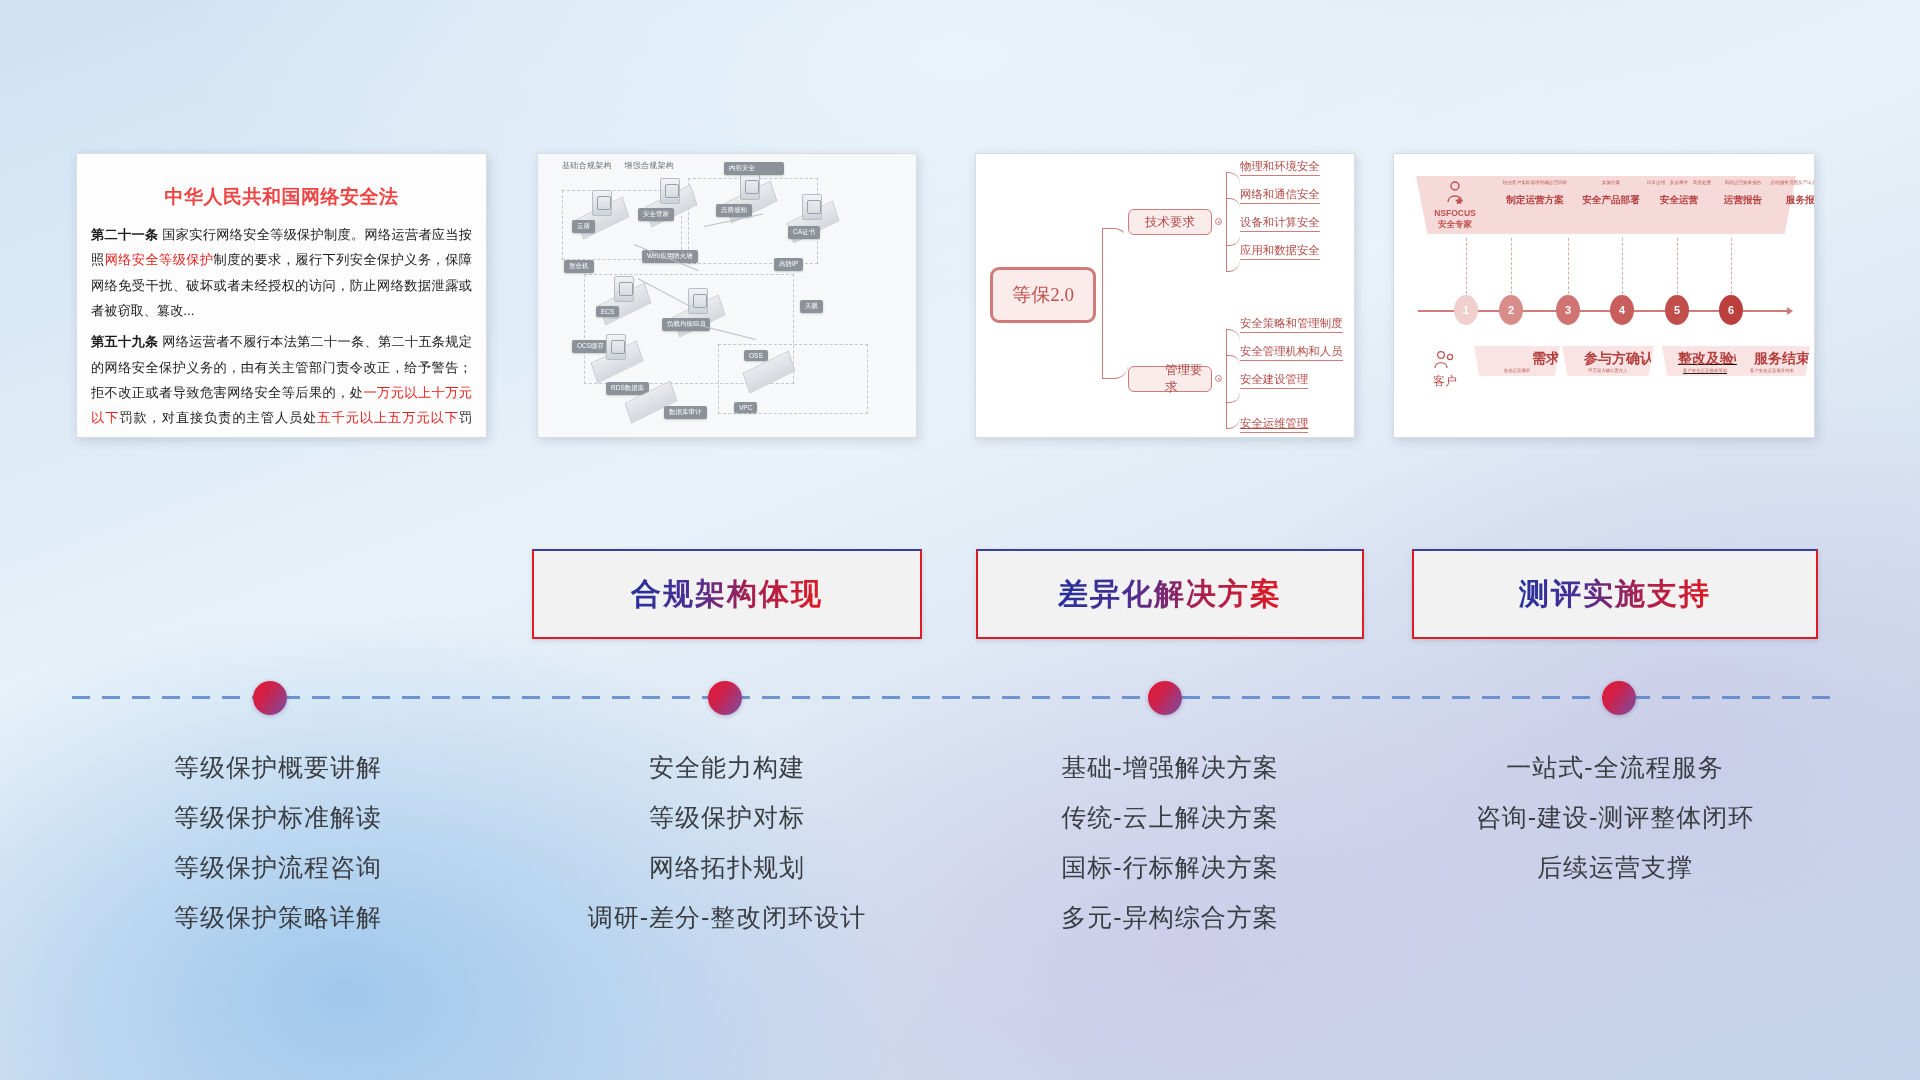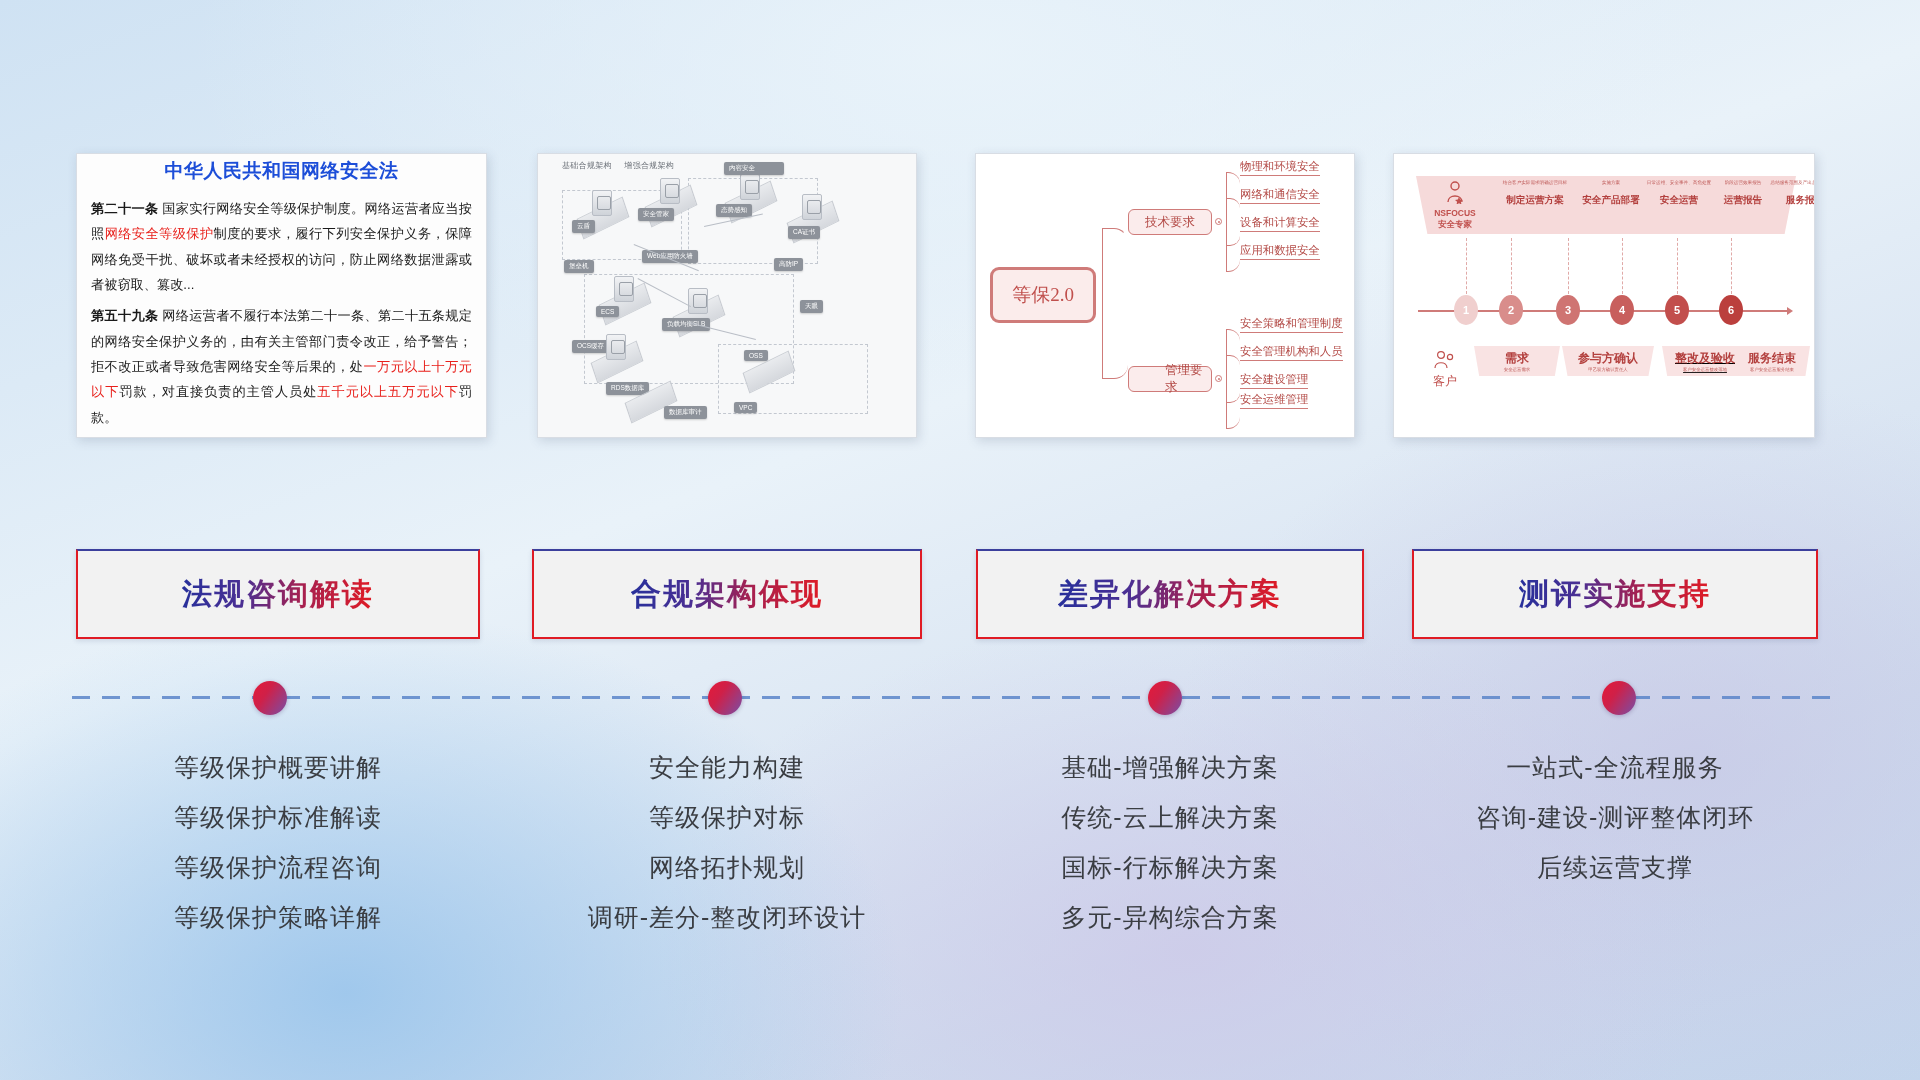"中华人民共和国网络安全法" .law-title { color: #1d4ed8 -> #ef4444; margin: 4px 0 12px 0 -> 30px 0 12px 0 }
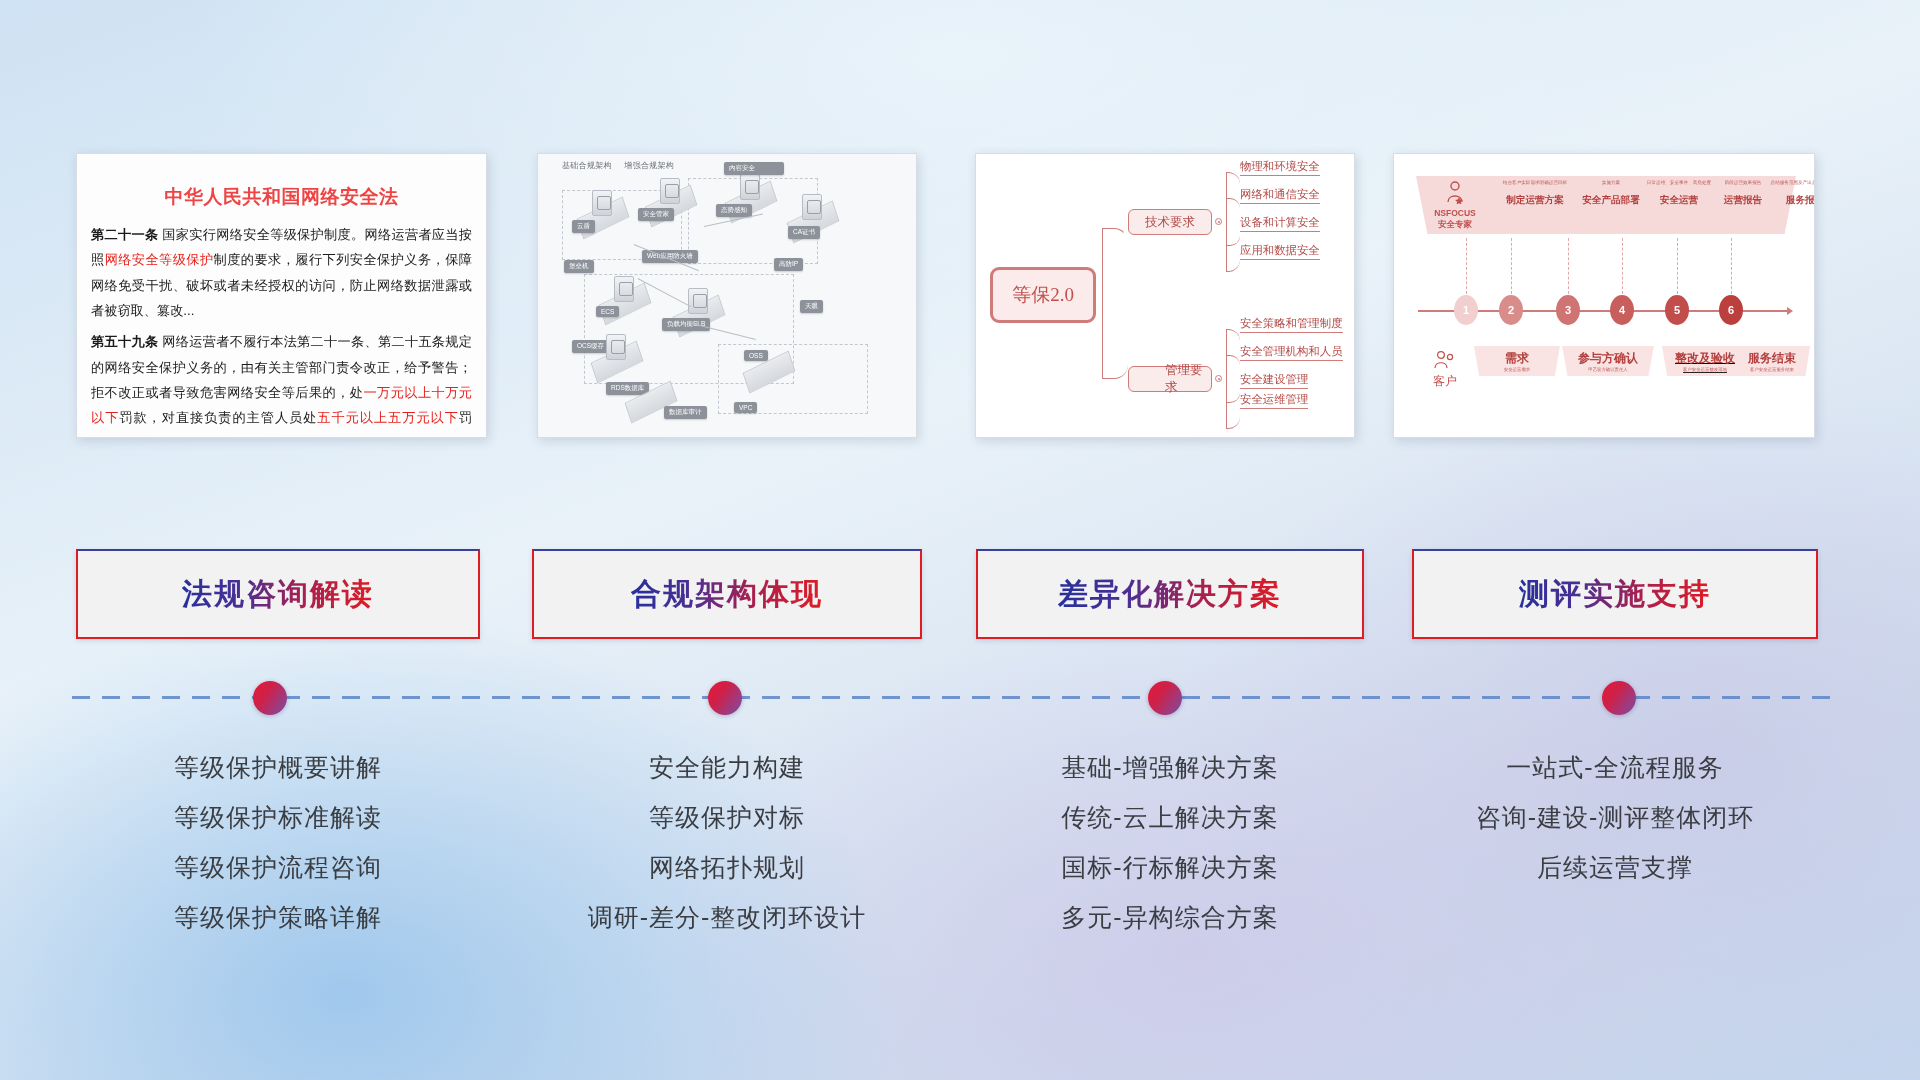"需求" .nf-chip .t { font-size: 12px -> 14px; text-align: center -> right }
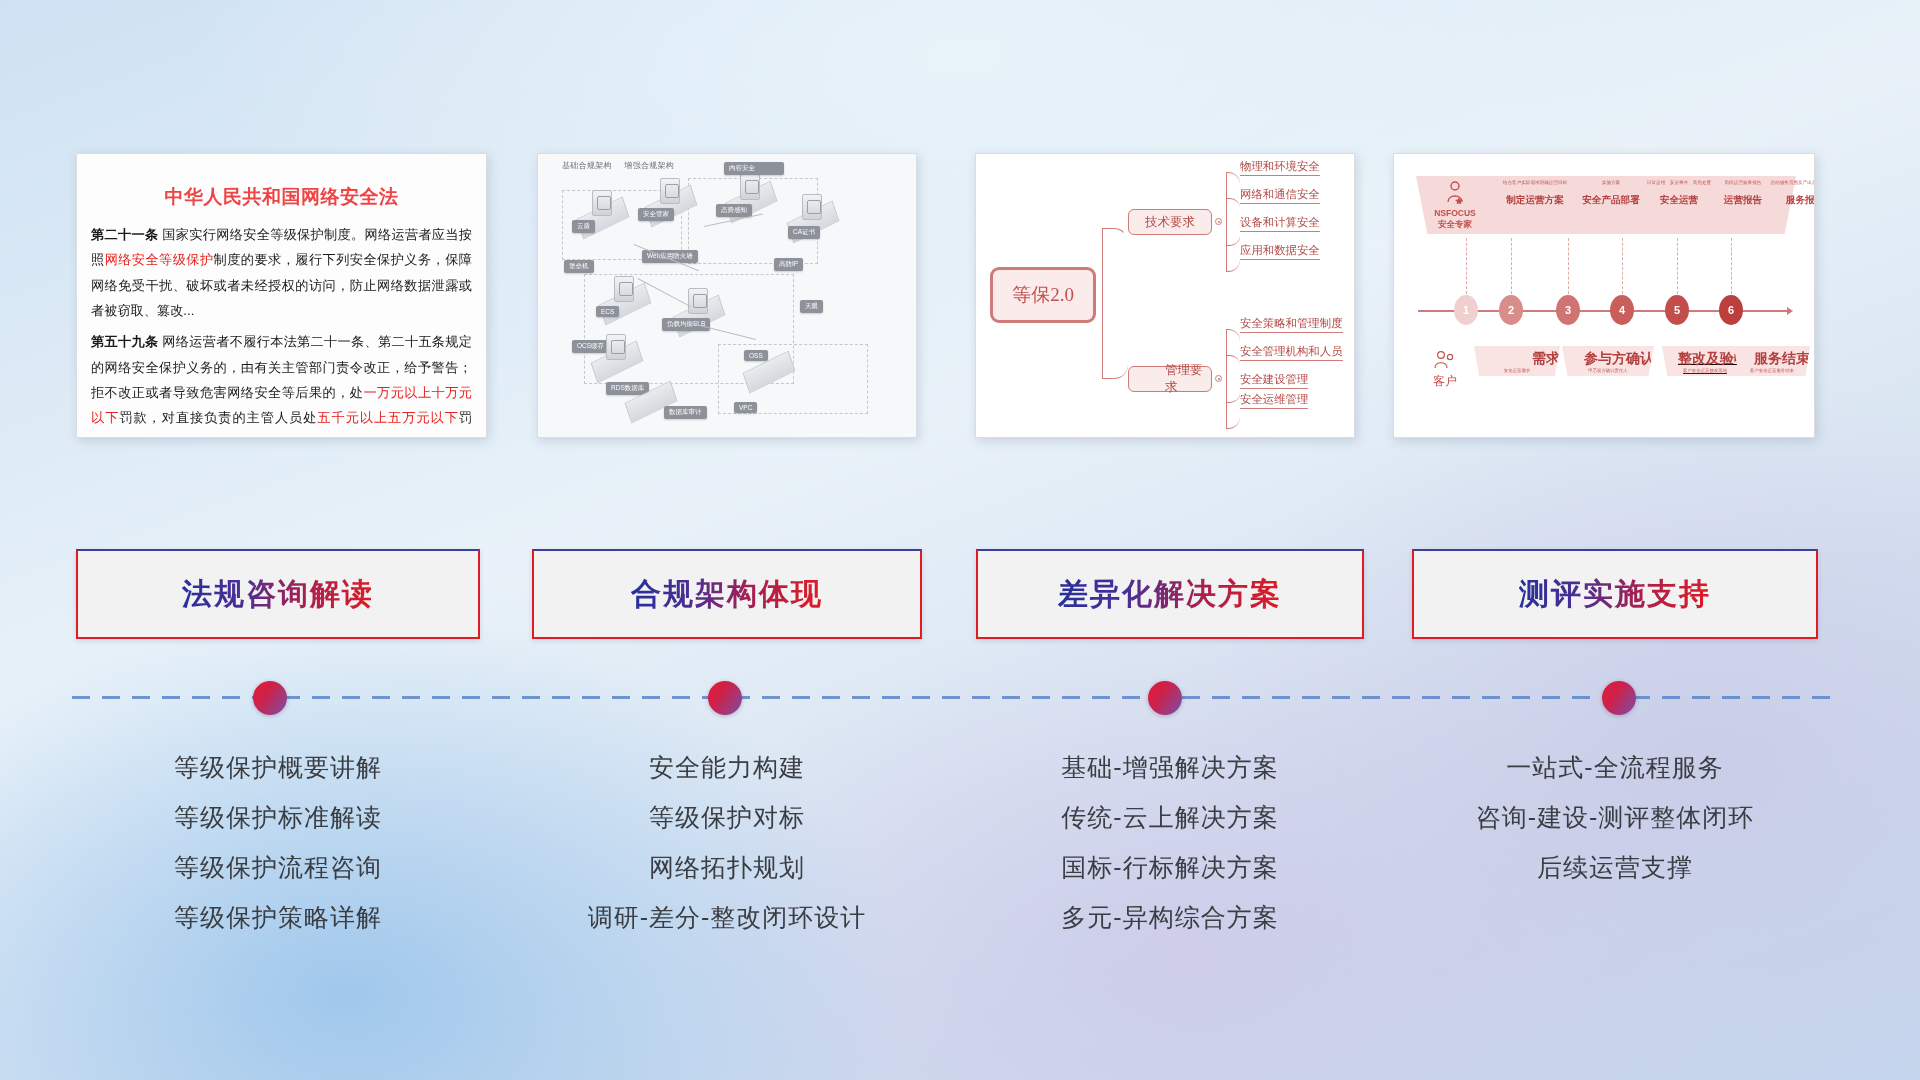"安全运维管理" div.mm-leaf { text-decoration: none -> underline; top: 238px -> 262px }
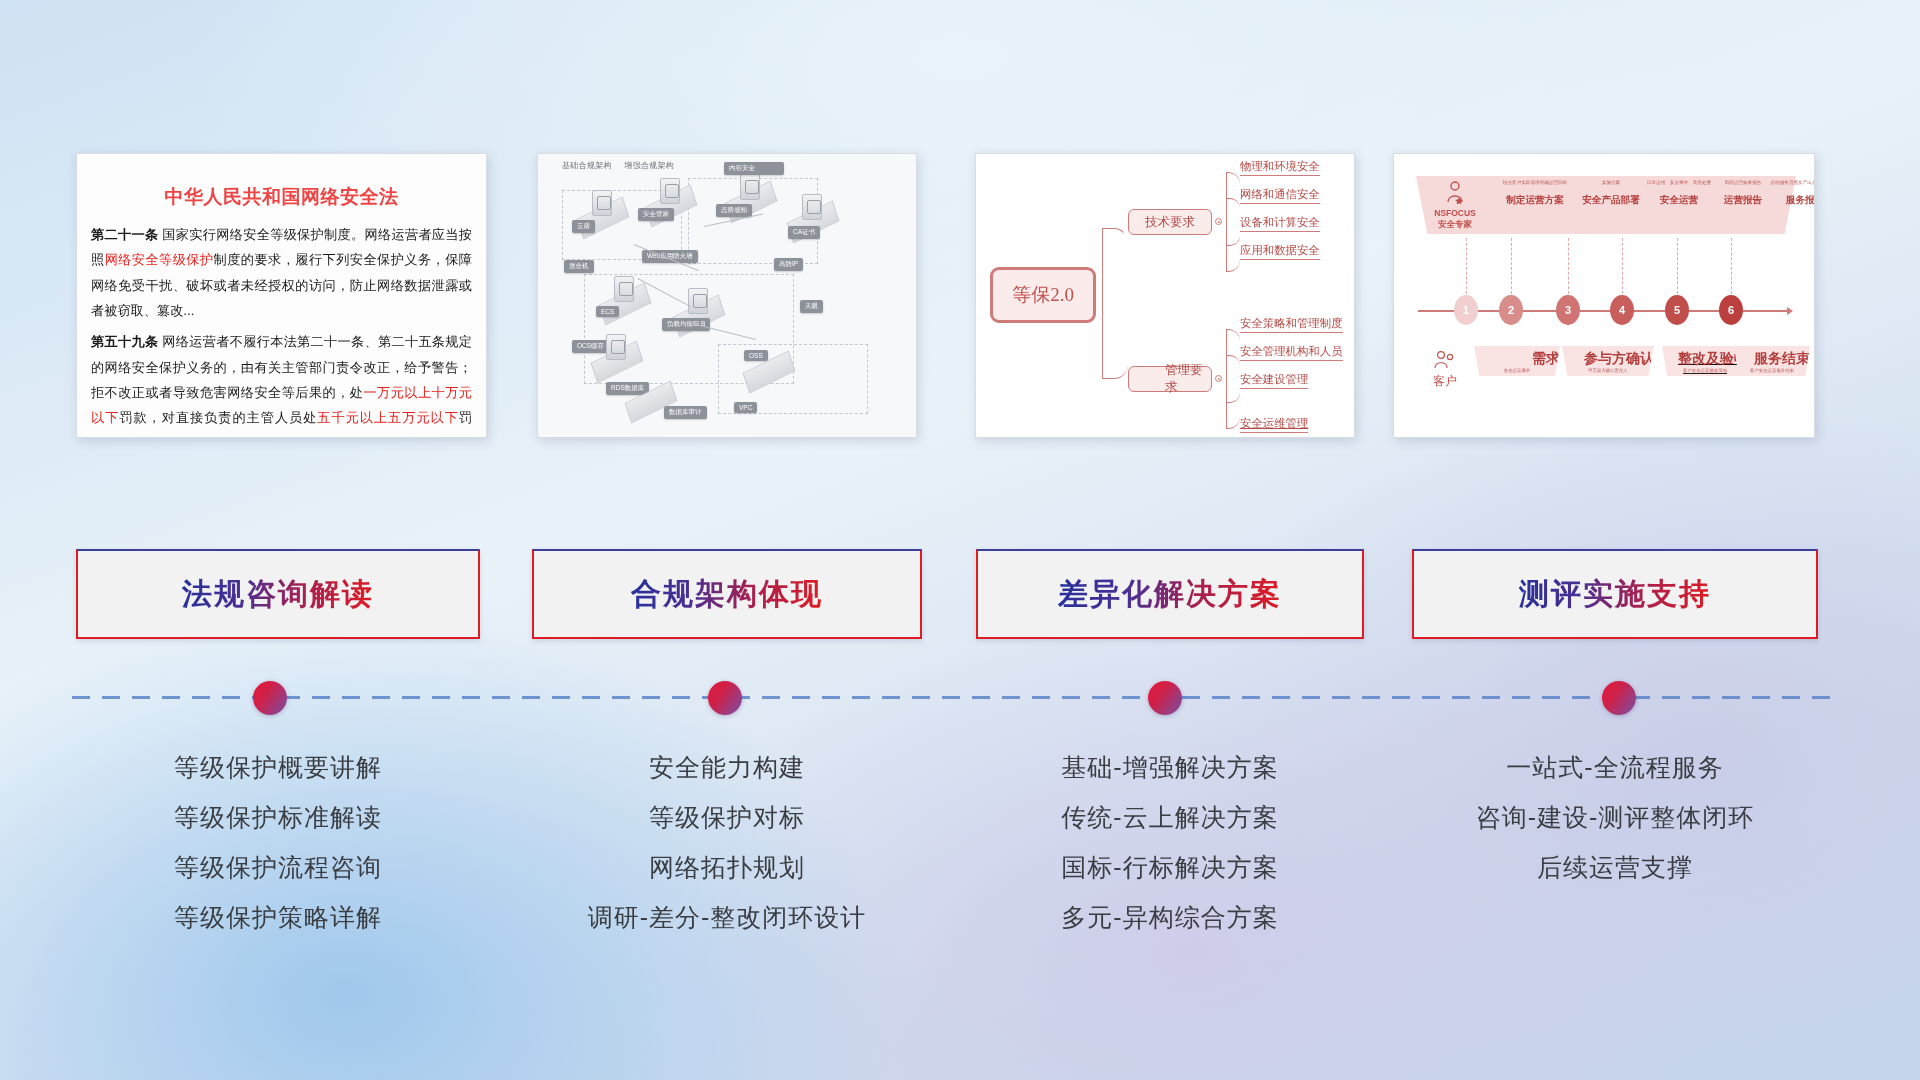"法规咨询解读" div.pill { html: <div> <span>法规咨询解读</span> </div> -> none }
